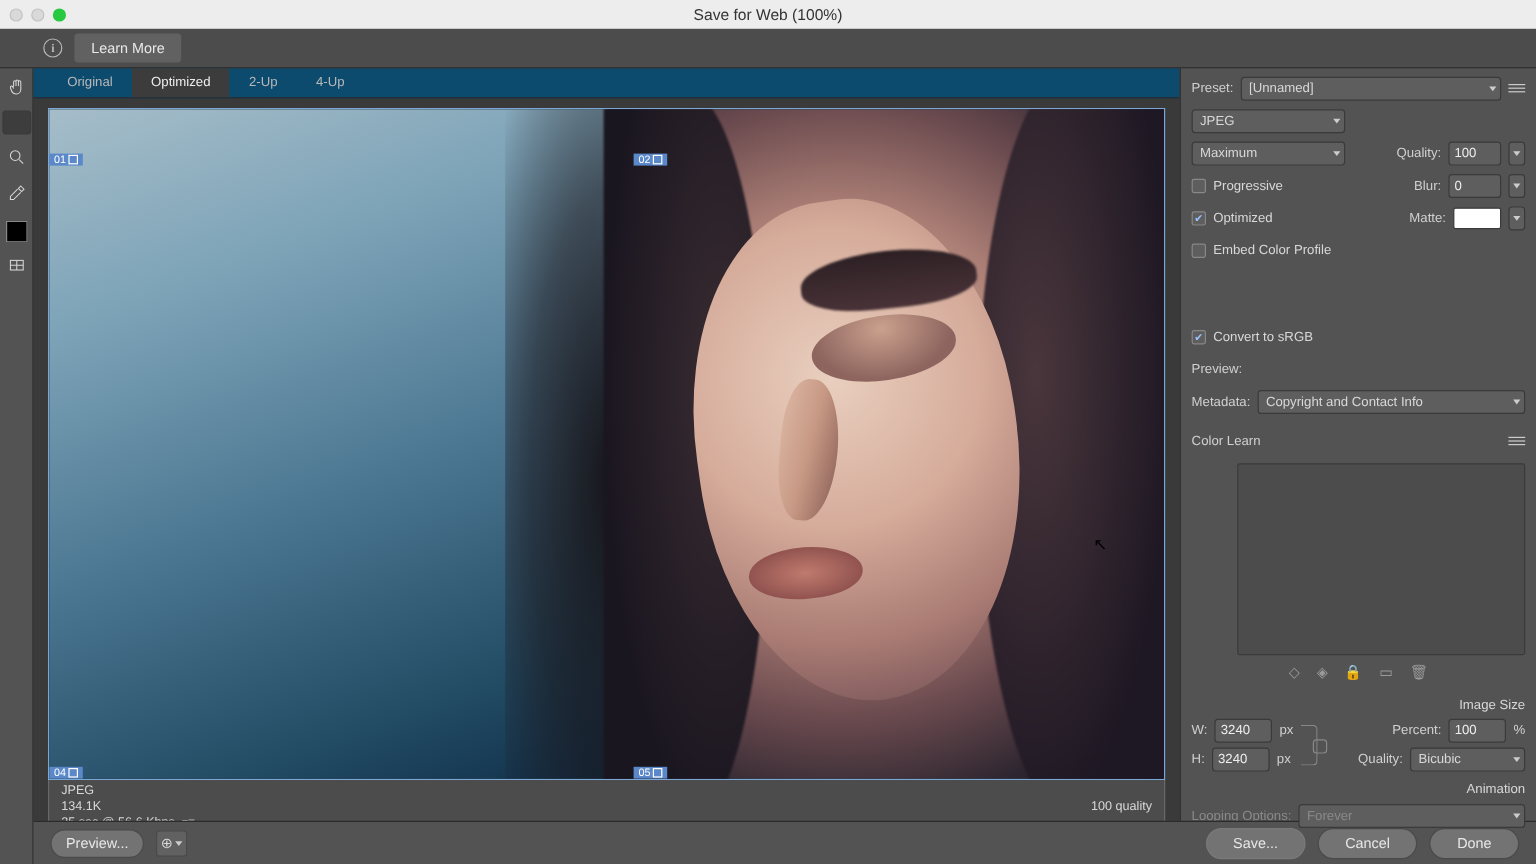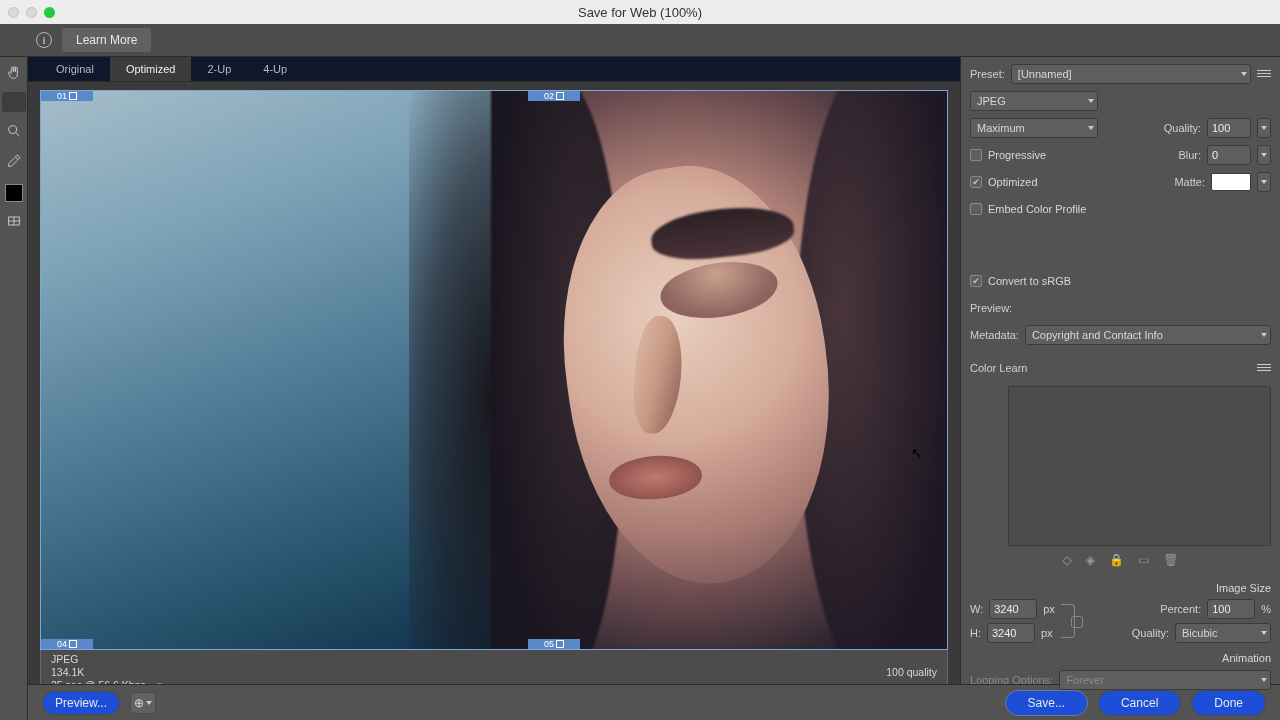"Original" .tabs { background: #0f172a -> #0c4a6e }
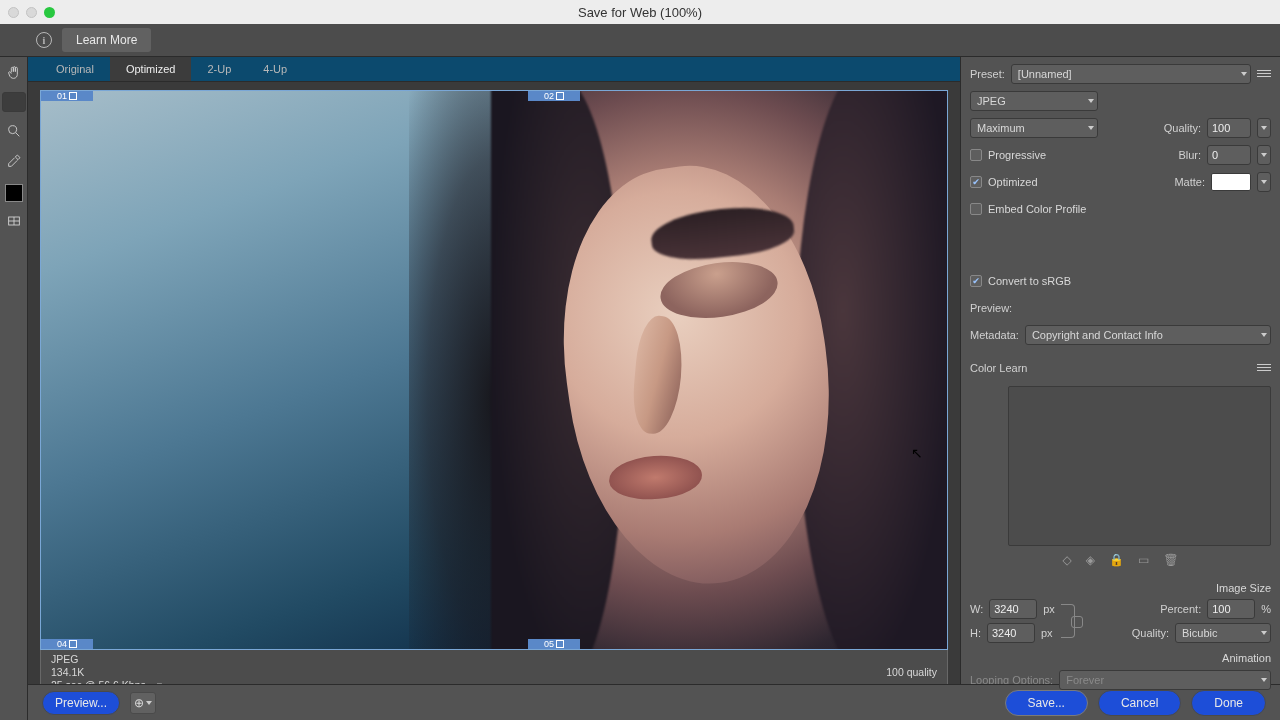"Preset:" .settings { width: 320px -> 297px }
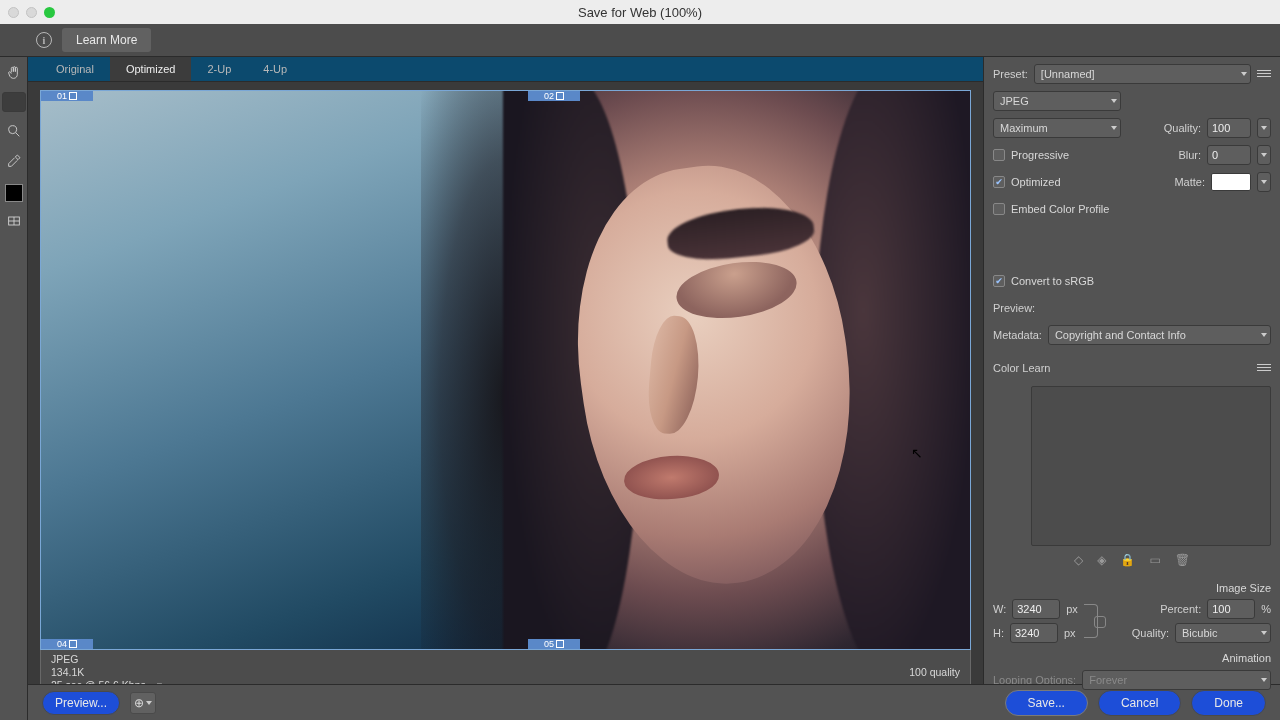"01" .slice-label { margin-top: none -> 37px; padding: 0 16px -> 0 4px }
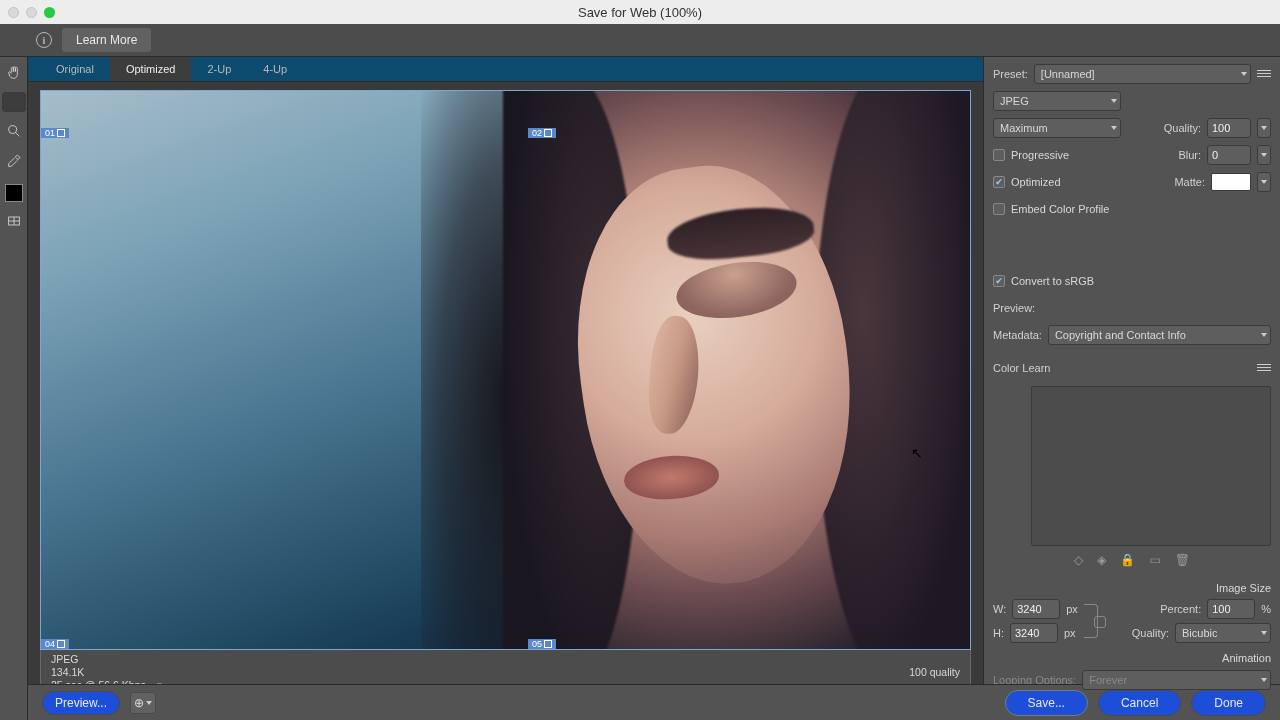"Preview..." .btn { background: #1d4ed8 -> #737373 }
